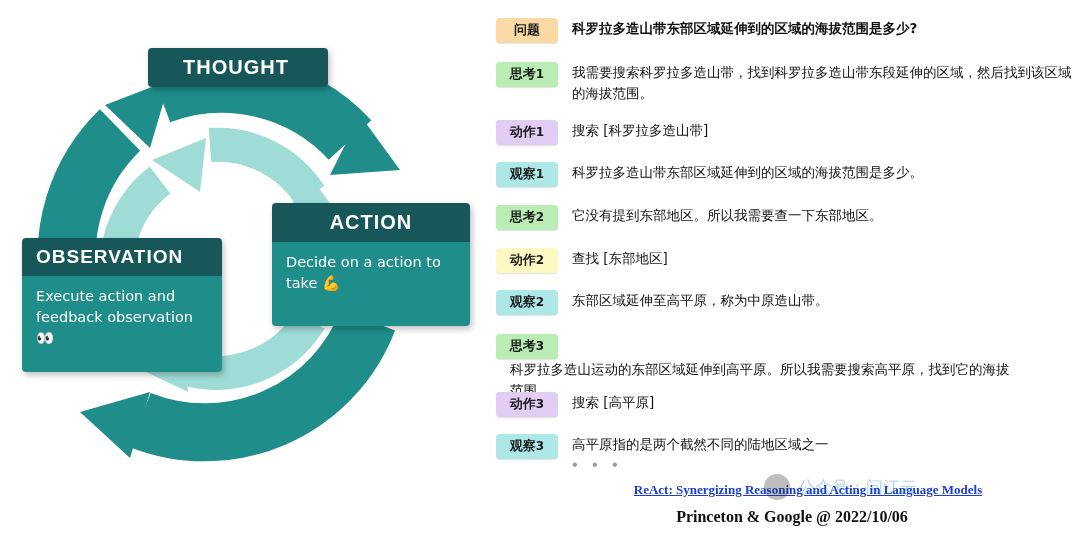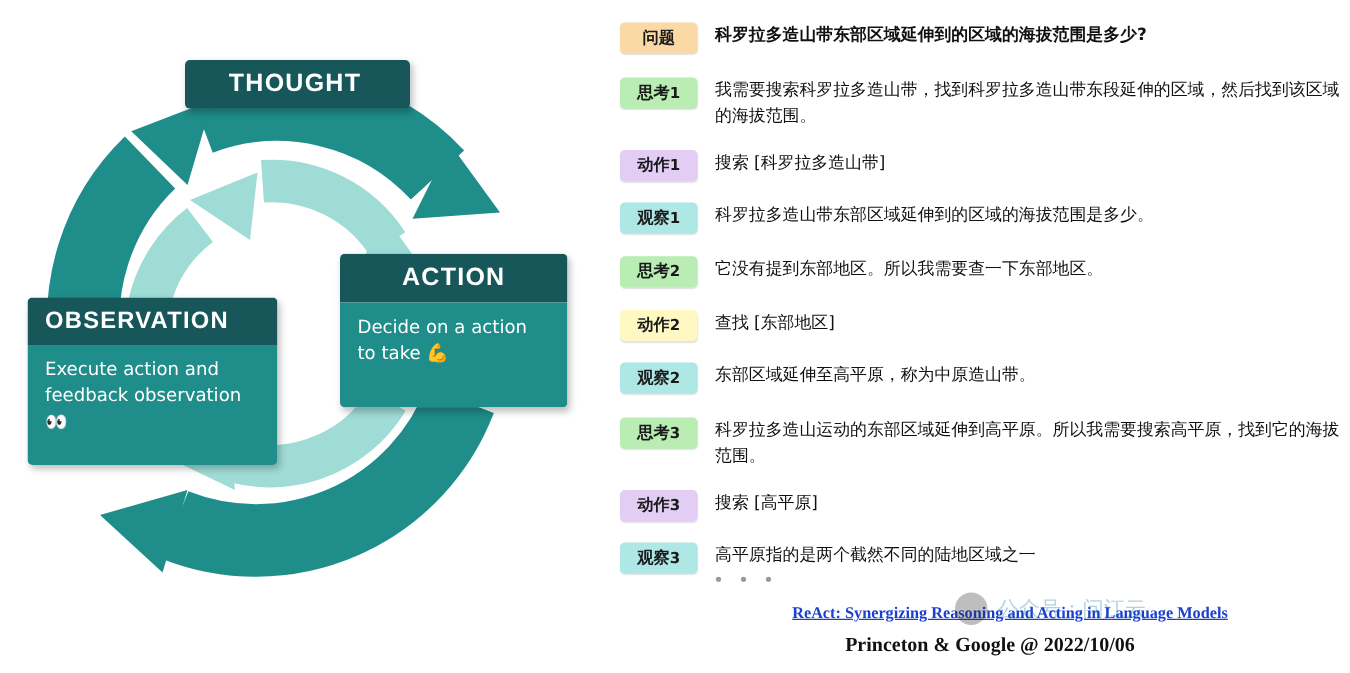"ACTION" .card-action { width: 182px -> 198px }
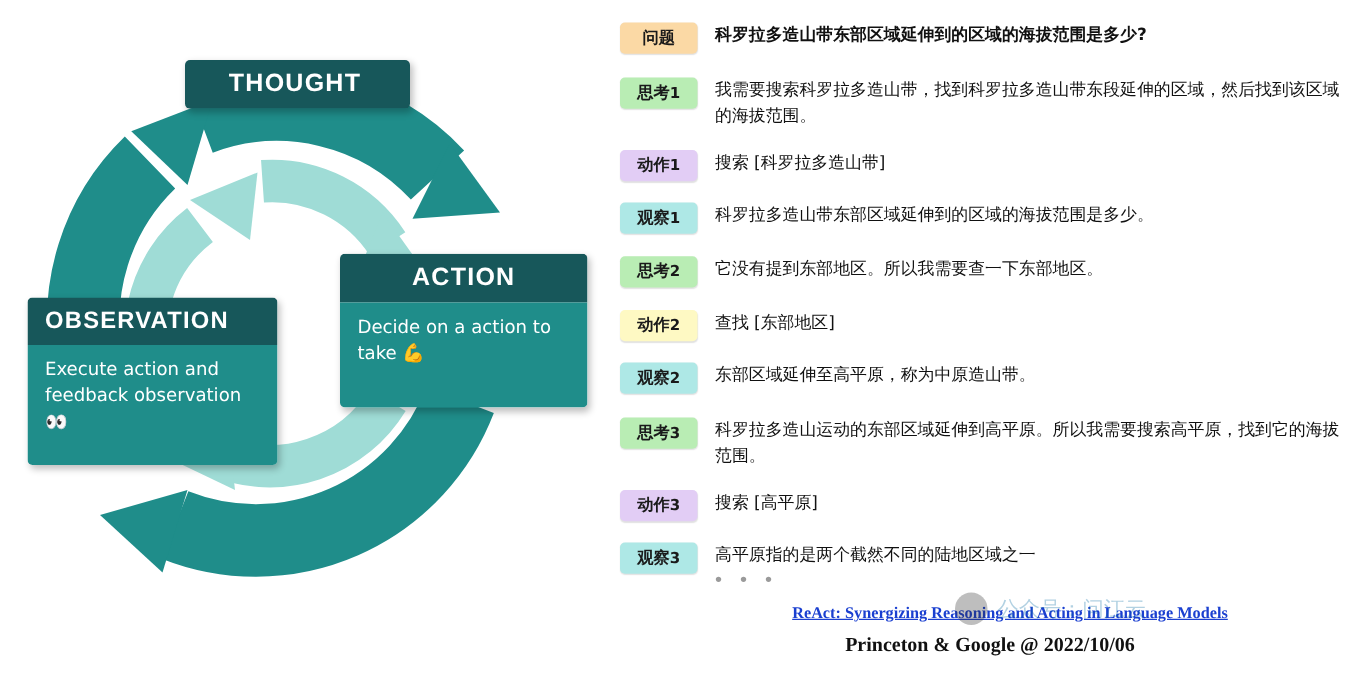"思考3" div.row { flex-direction: none -> column }
